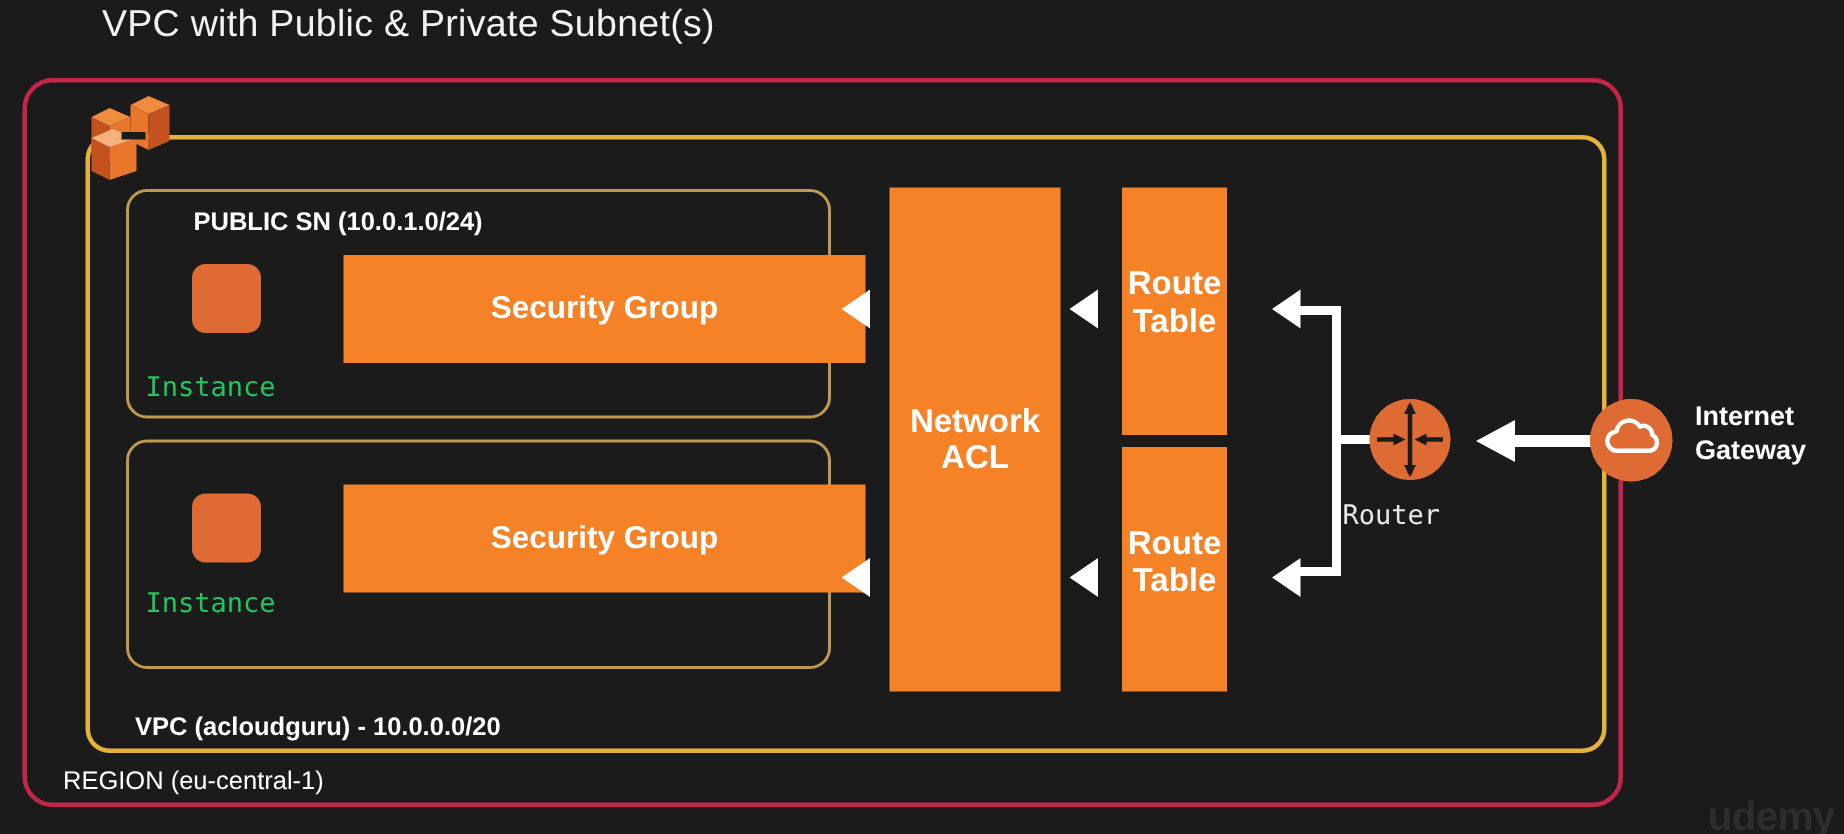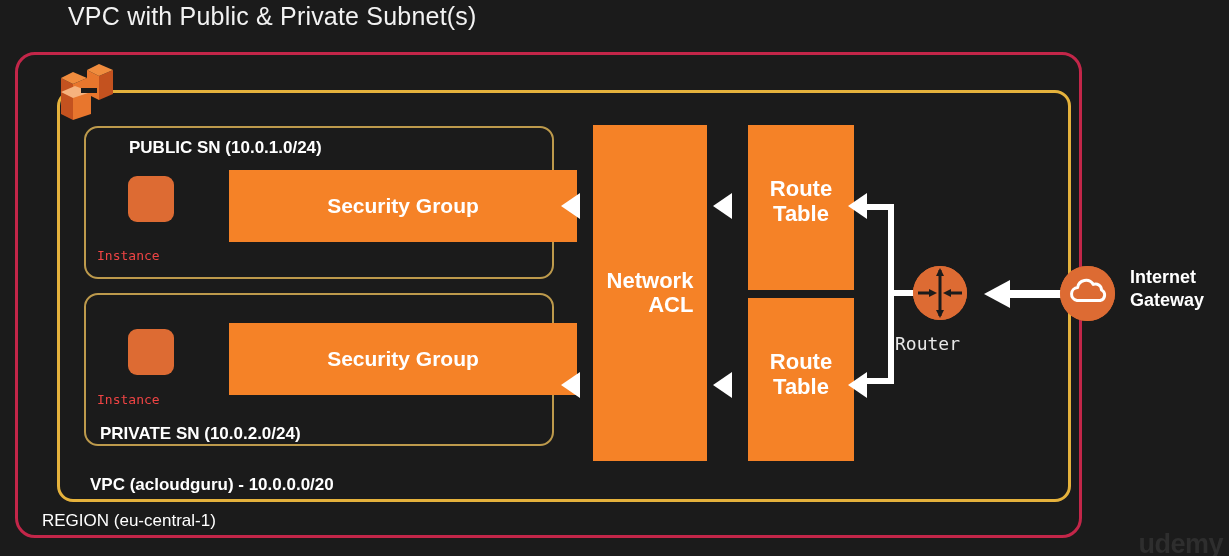"Route" .route-table { width: 106px -> 70px }
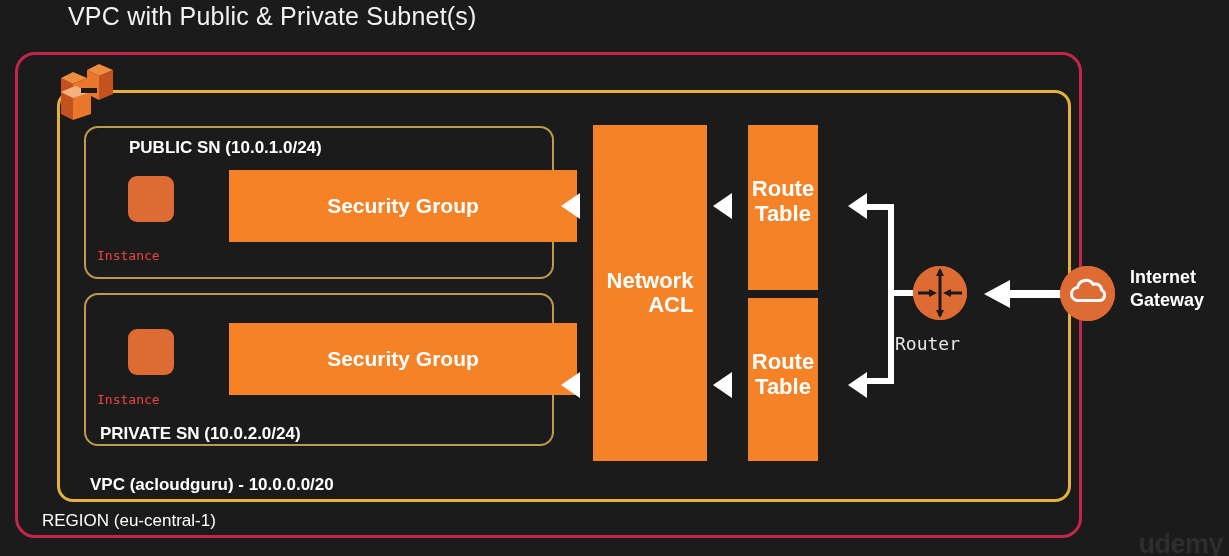"Instance" .instance-label { color: #ef4444 -> #22c55e; font-size: 13px -> 18px }
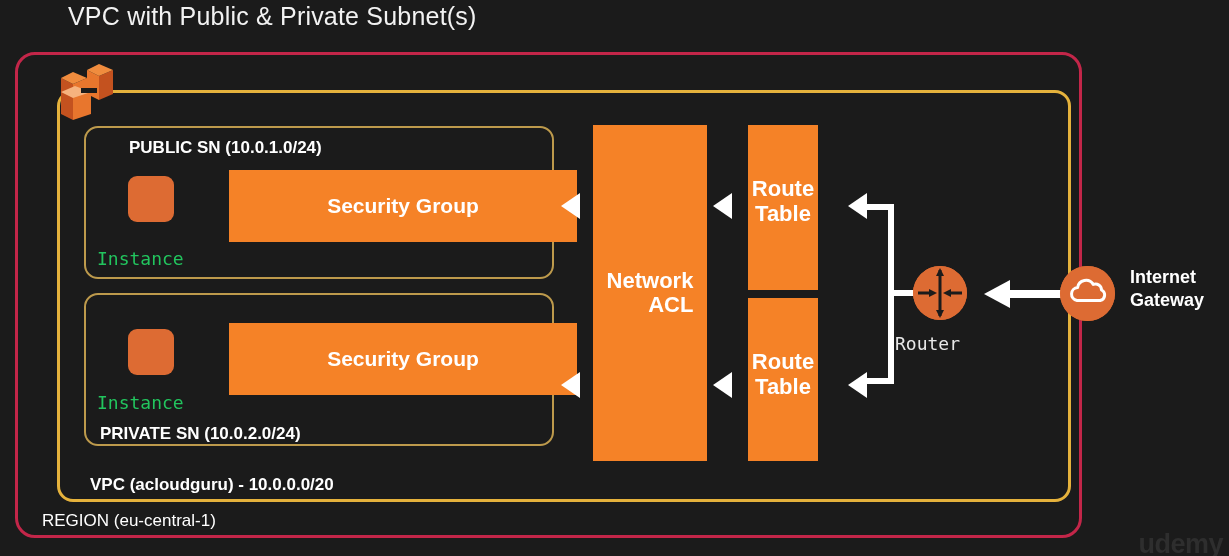"Network" .network-acl { text-align: right -> center }
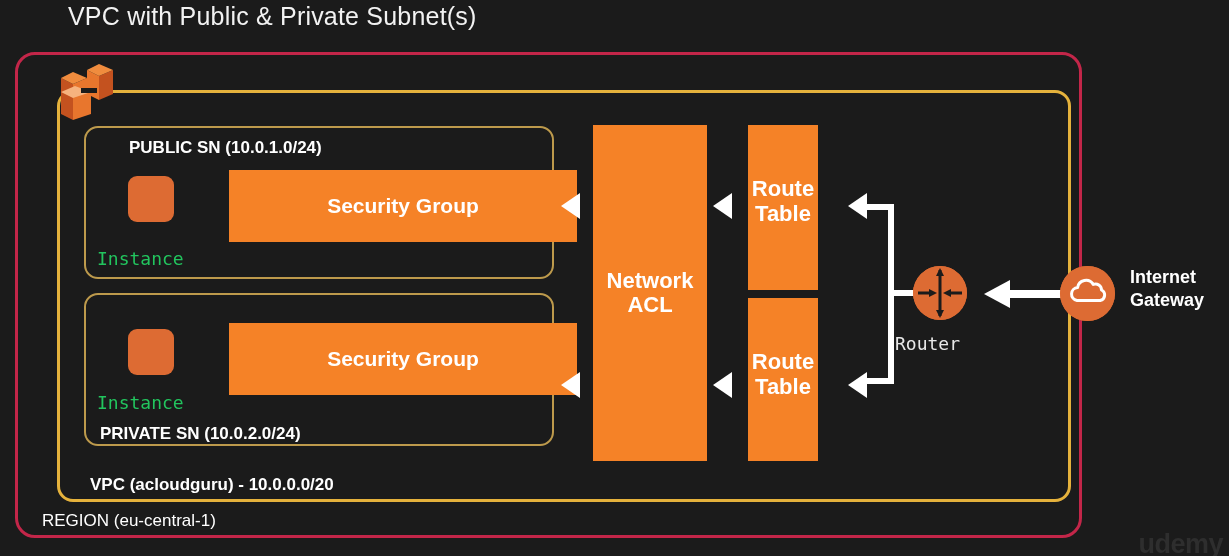"PRIVATE SN (10.0.2.0/24)" div.subnet-label { html: <div>PRIVATE SN (10.0.2.0/24)</div> -> none }
